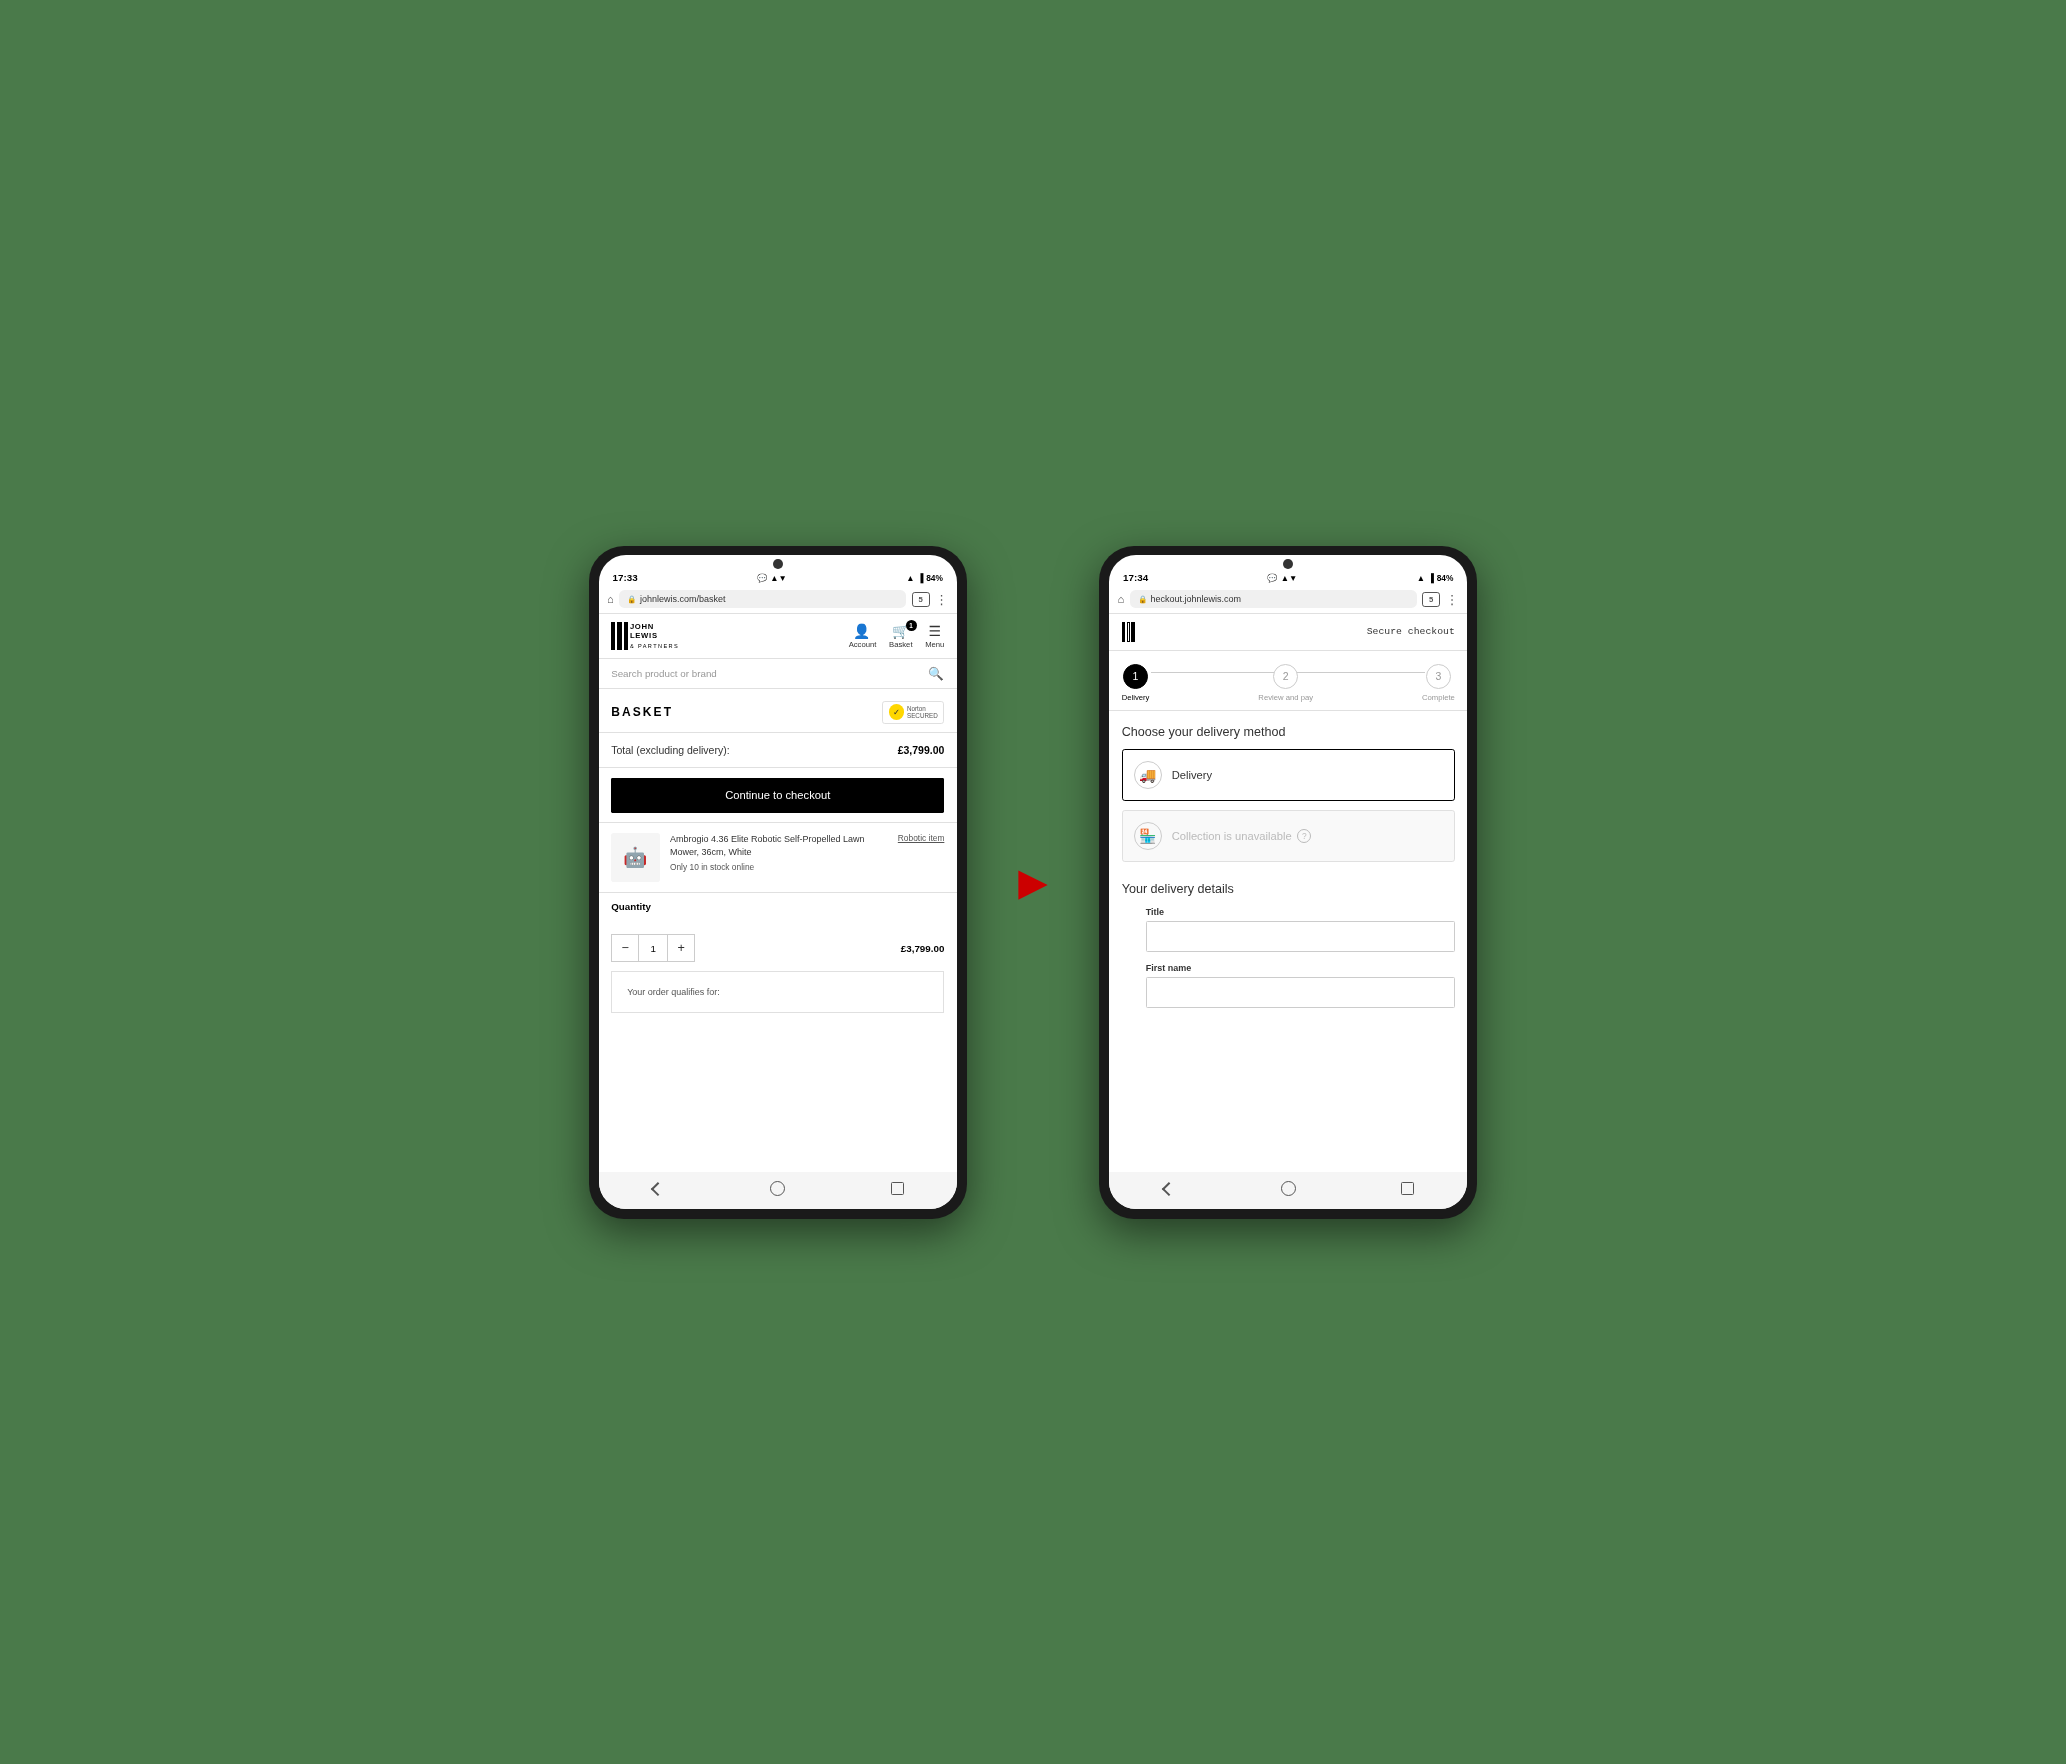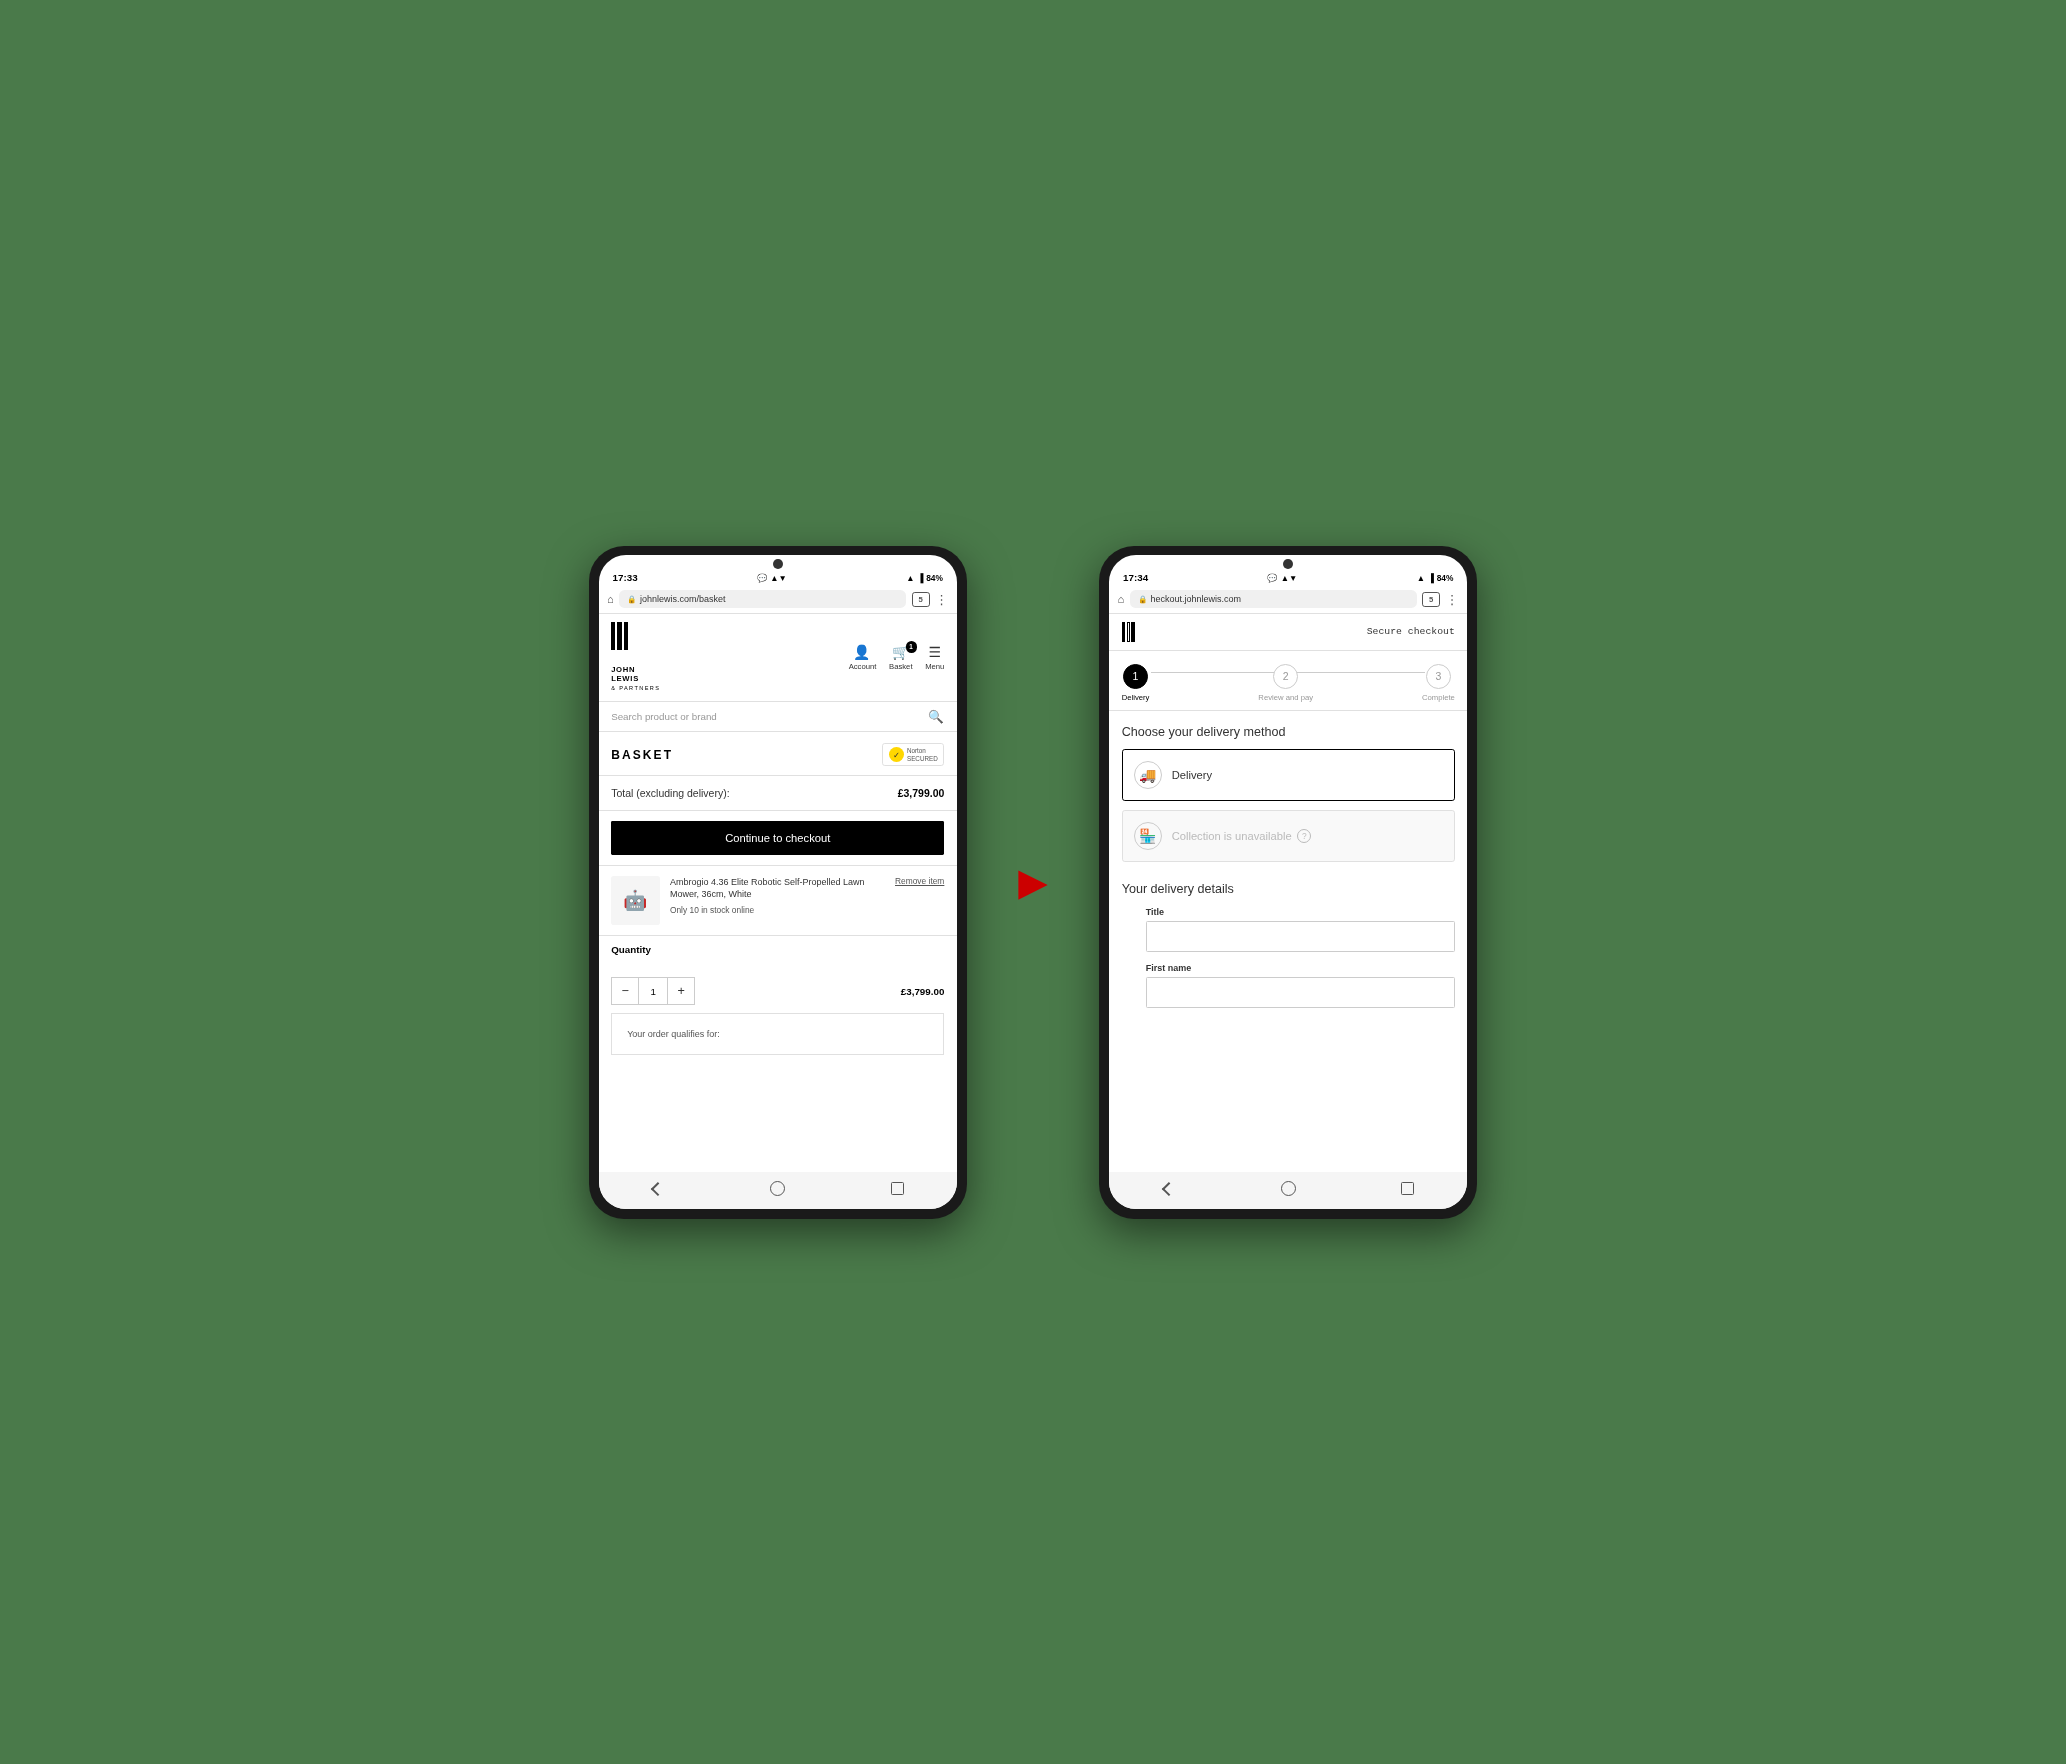"JOHN" .jl-logo { align-items: flex-start -> center; flex-direction: column -> none; gap: 15px -> 2px }
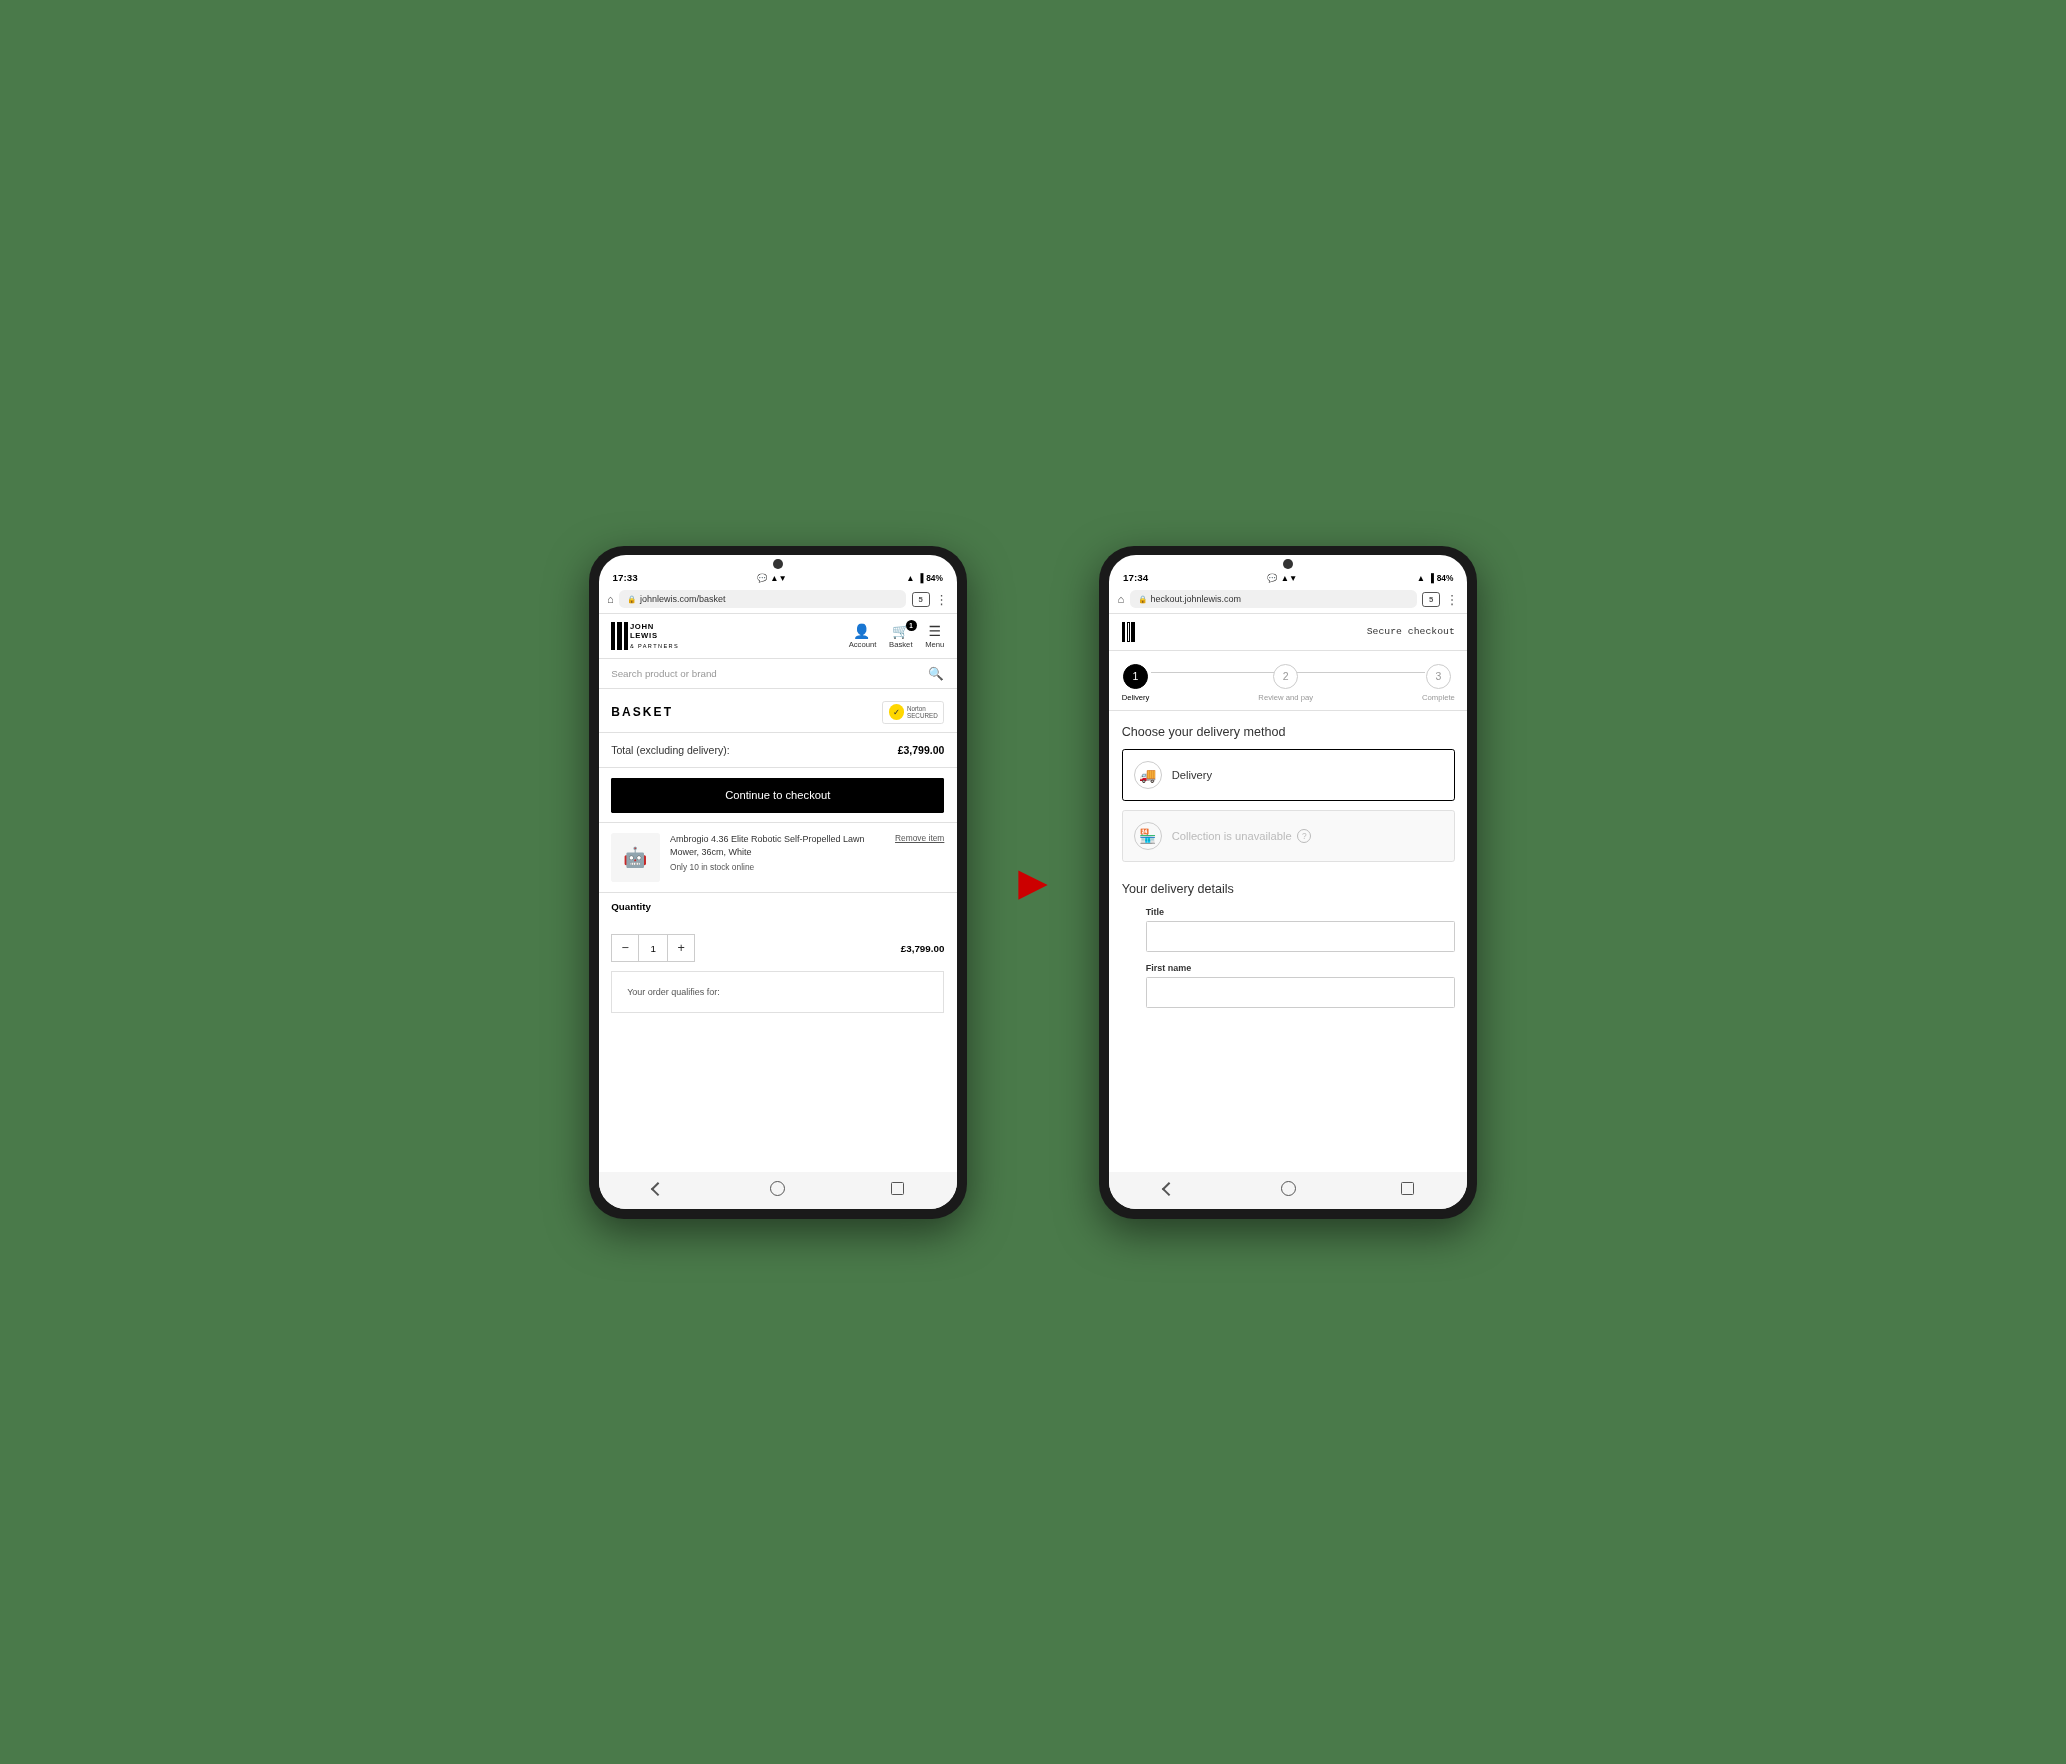"Remove item" span.remove-link { text: Remove -> Robotic }
